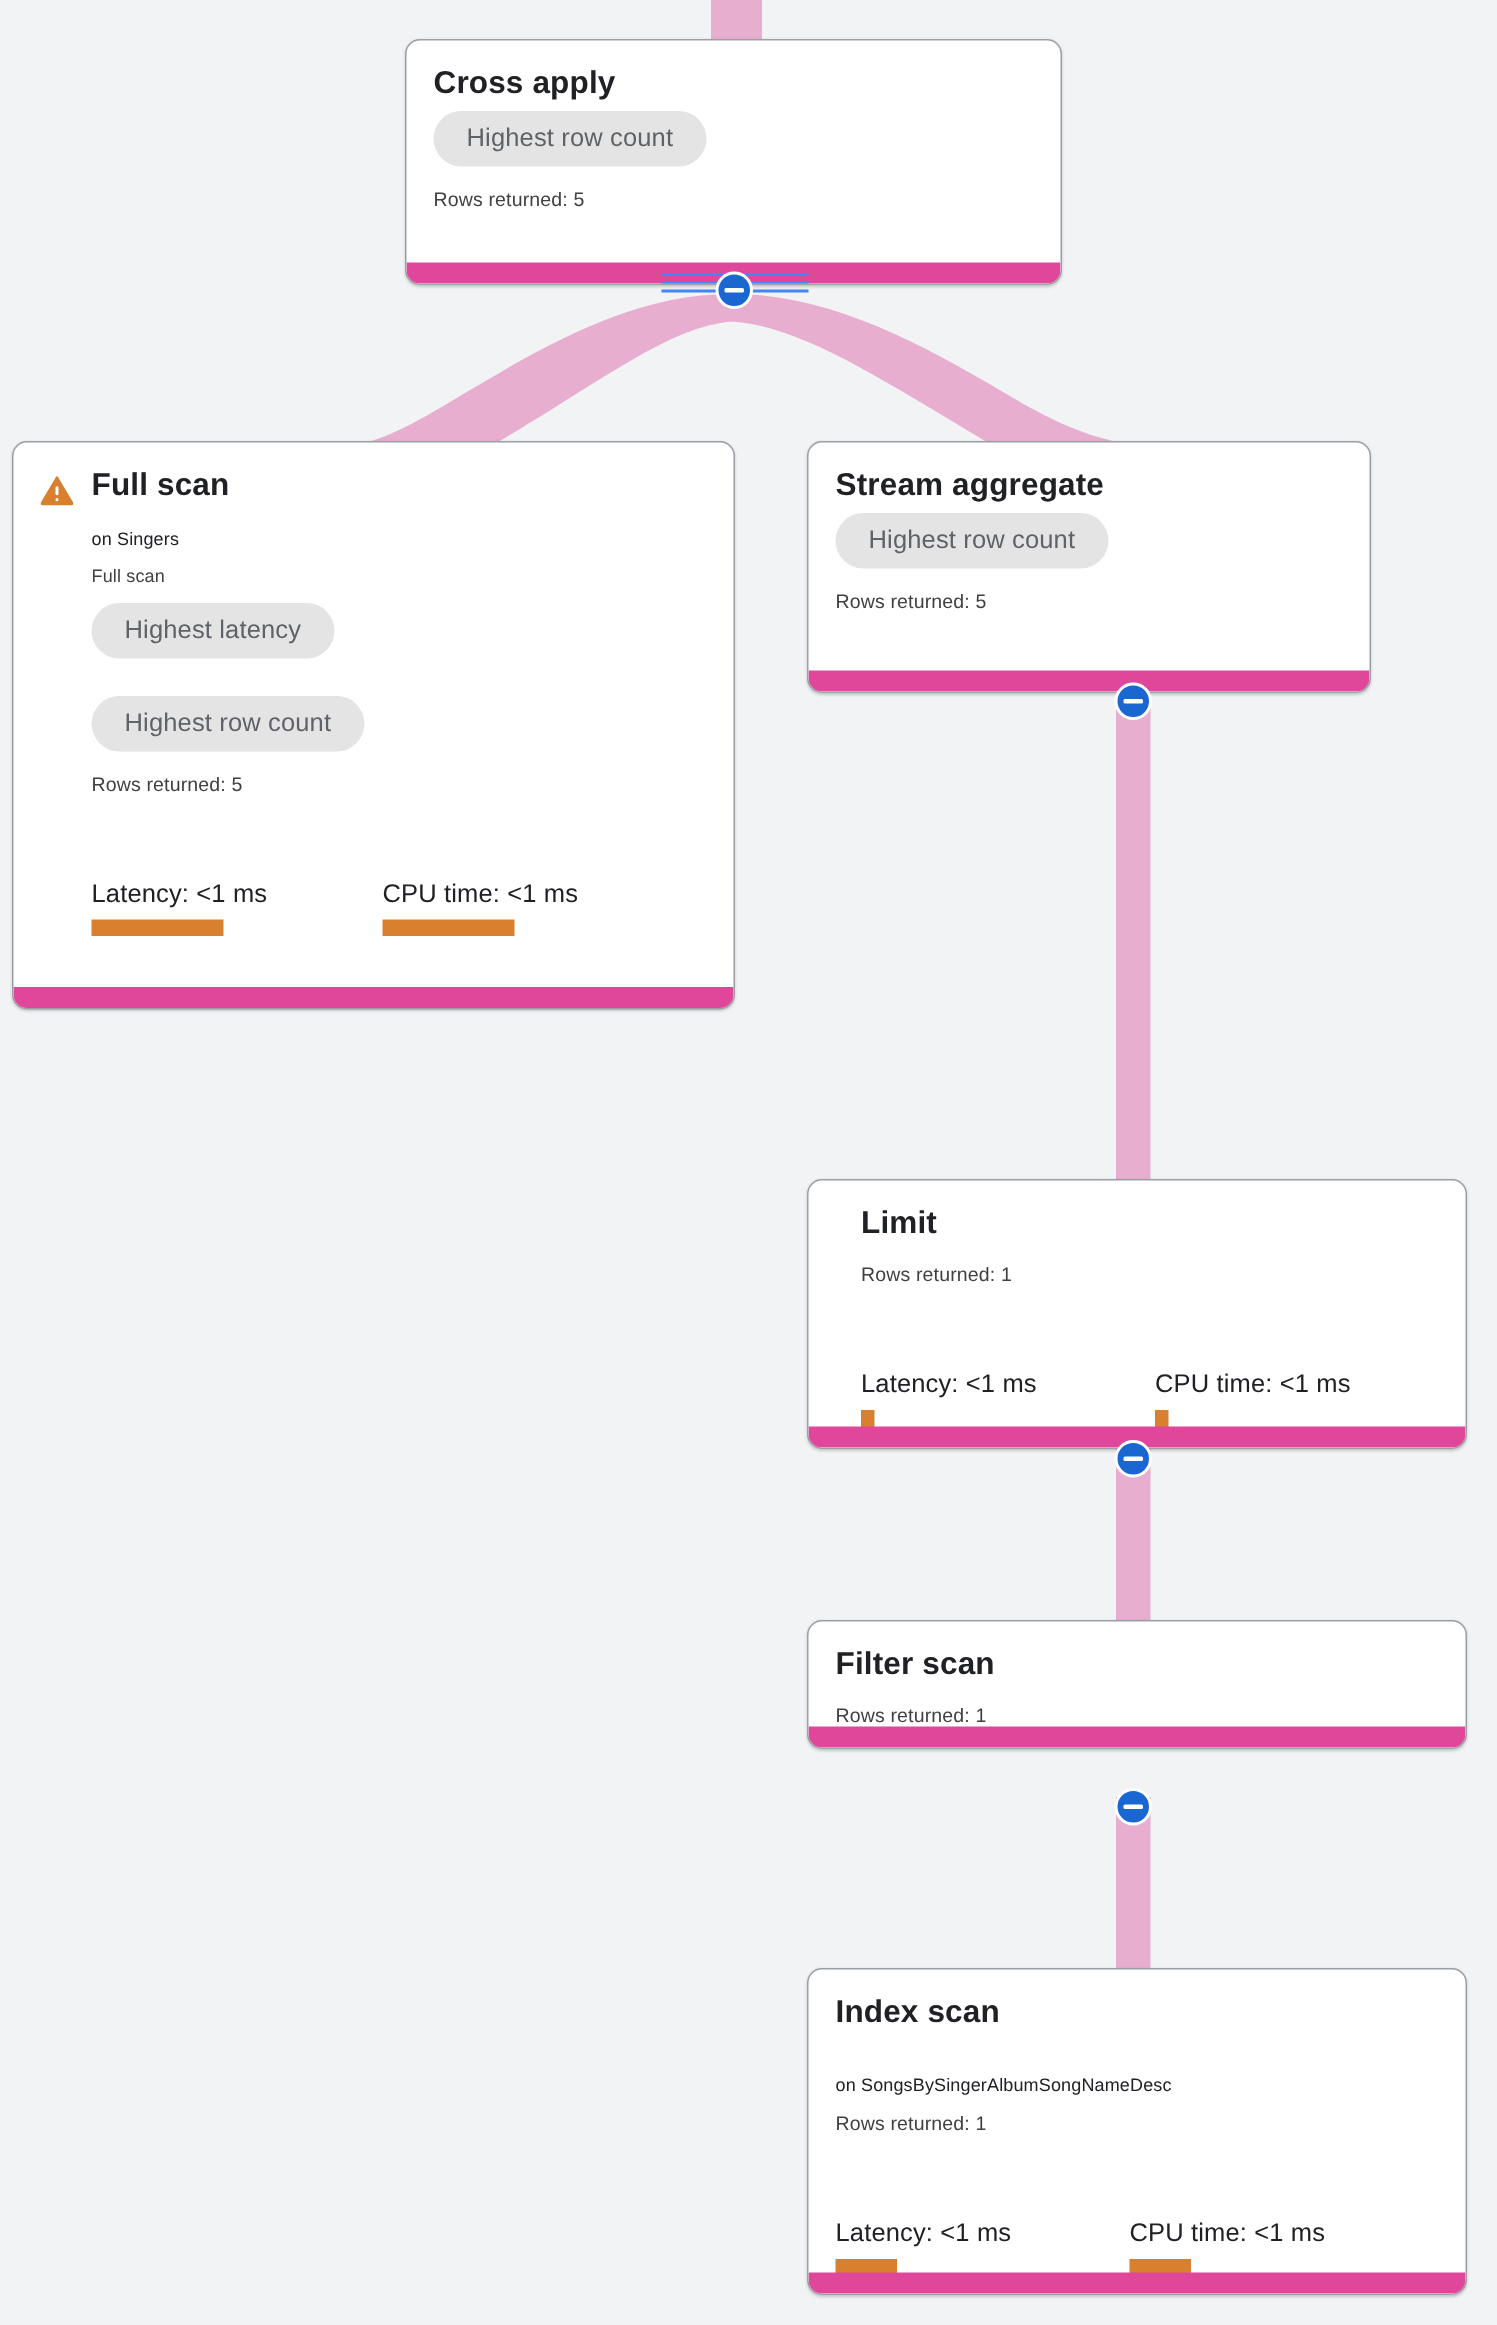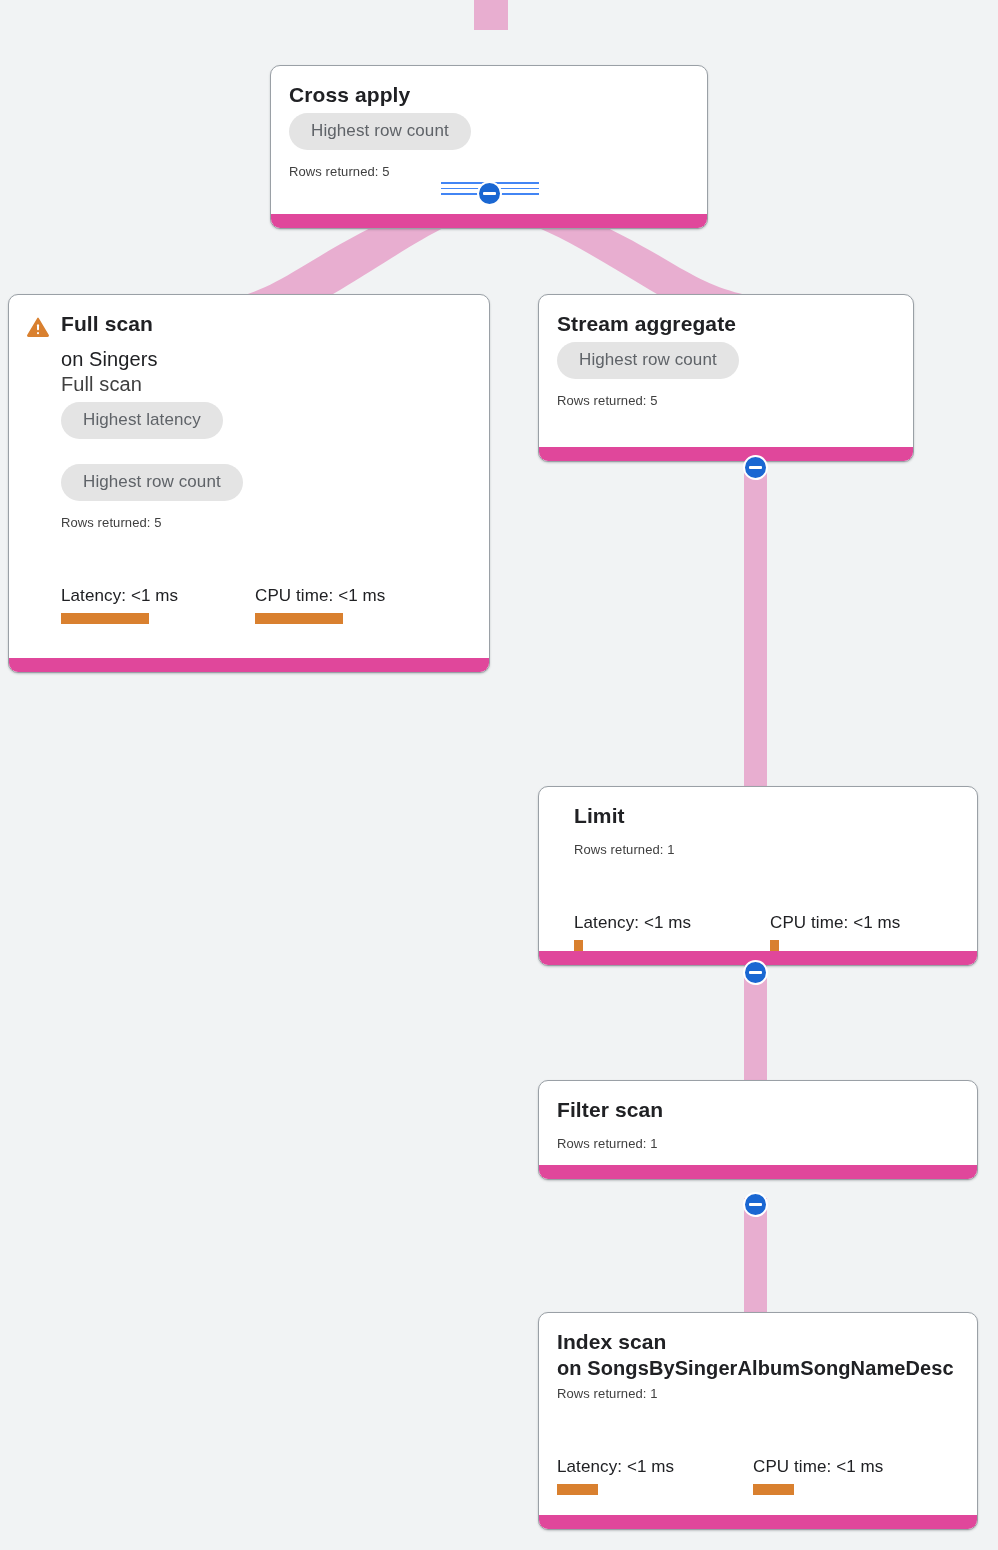"Cross apply" div.node { margin-top: 39px -> none }
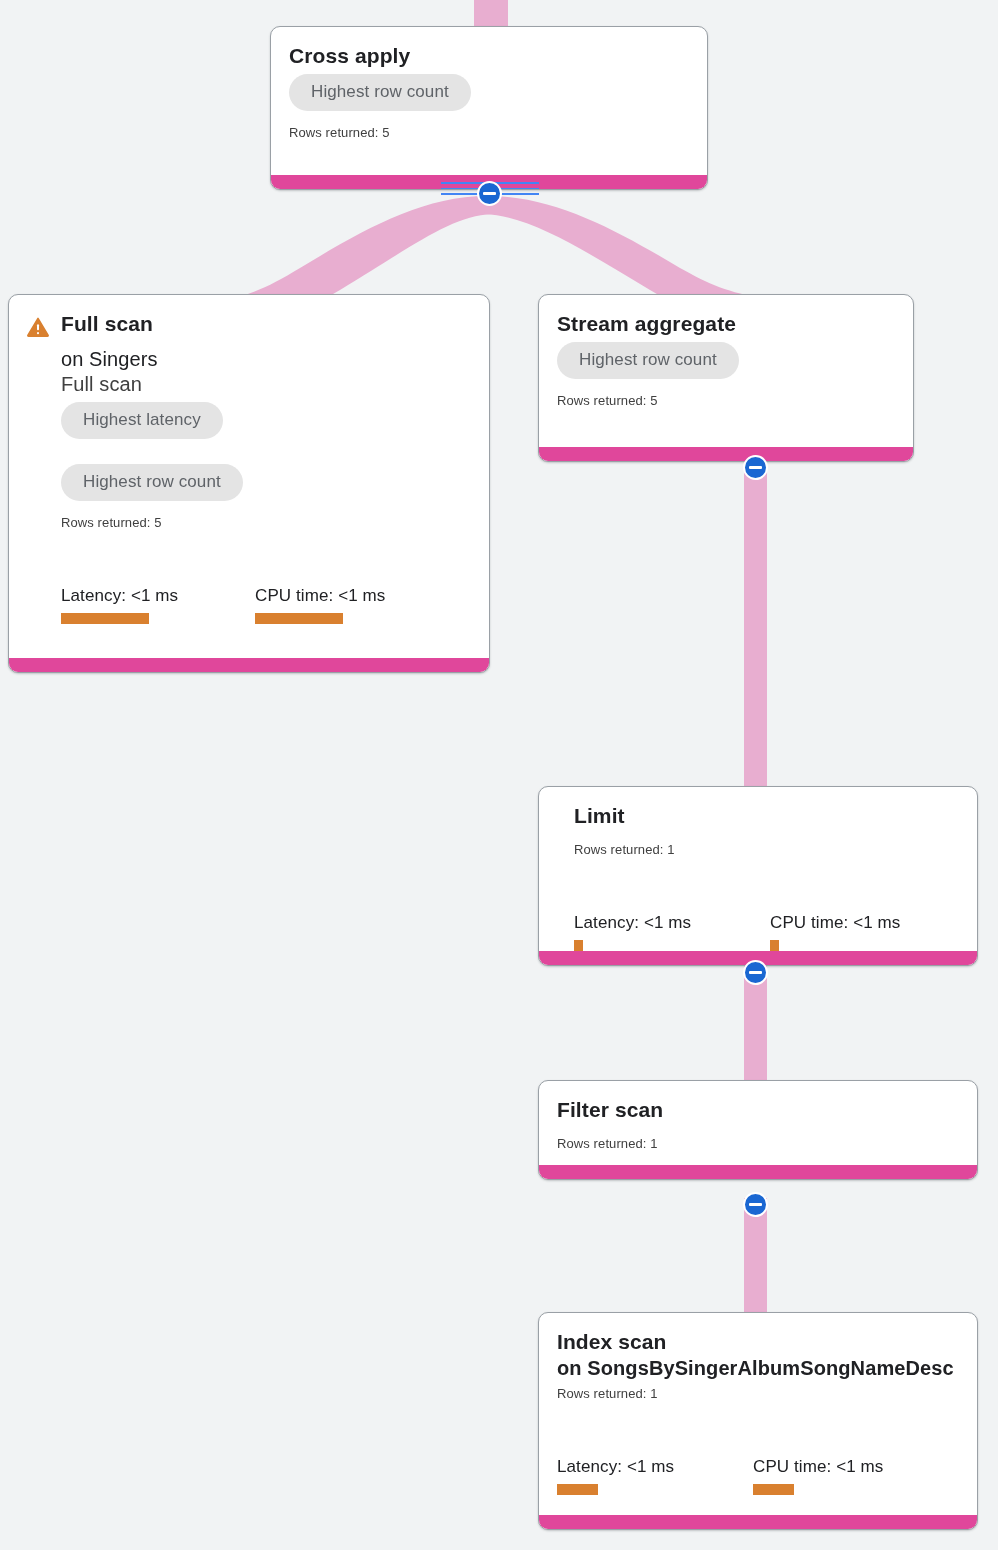"on Singers" .subline { font-size: 20px -> 12px }
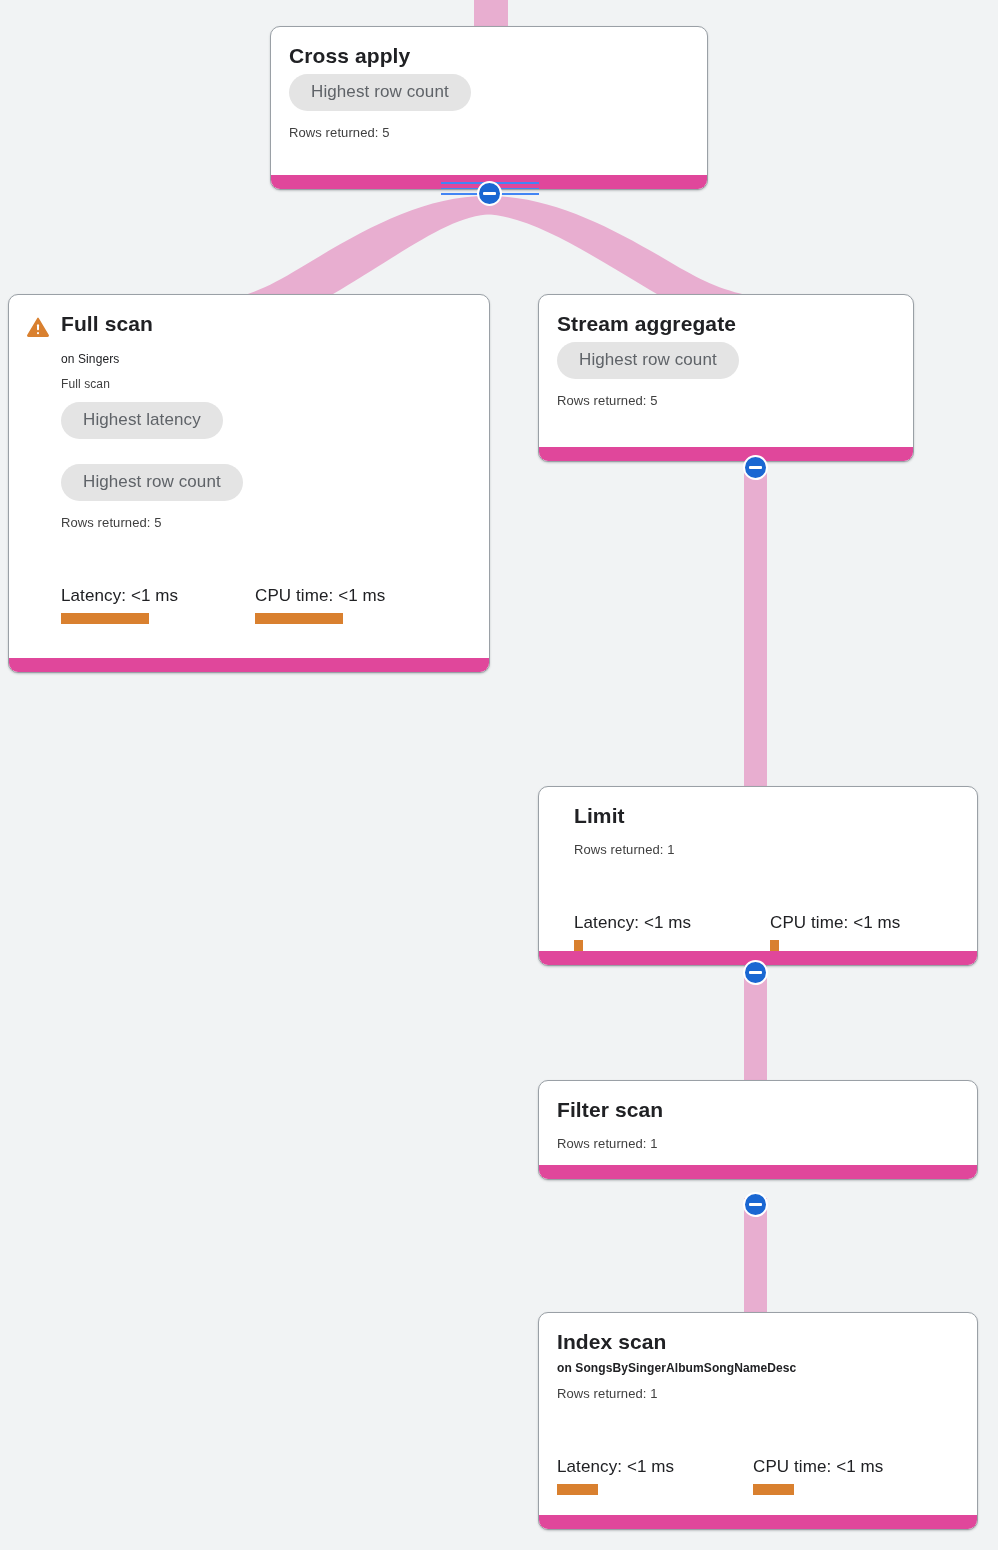"Filter scan" div.node { height: 100px -> 86px }
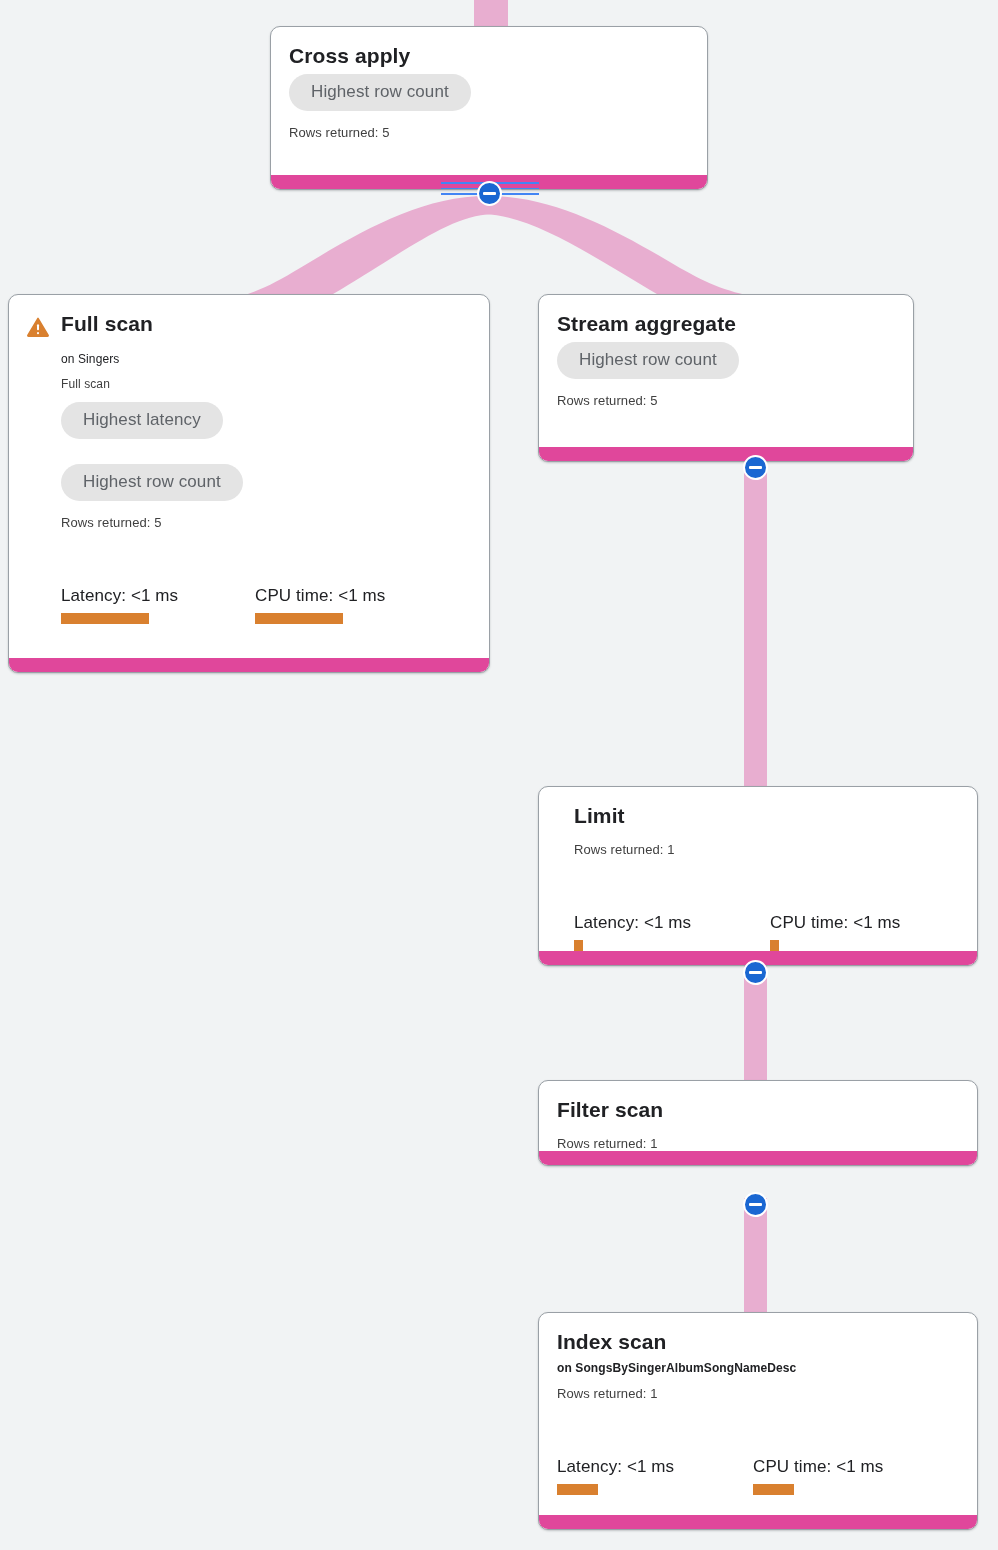"on SongsBySingerAlbumSongNameDesc" div.subline { font-weight: bold -> none; margin-top: 1px -> 23px }
